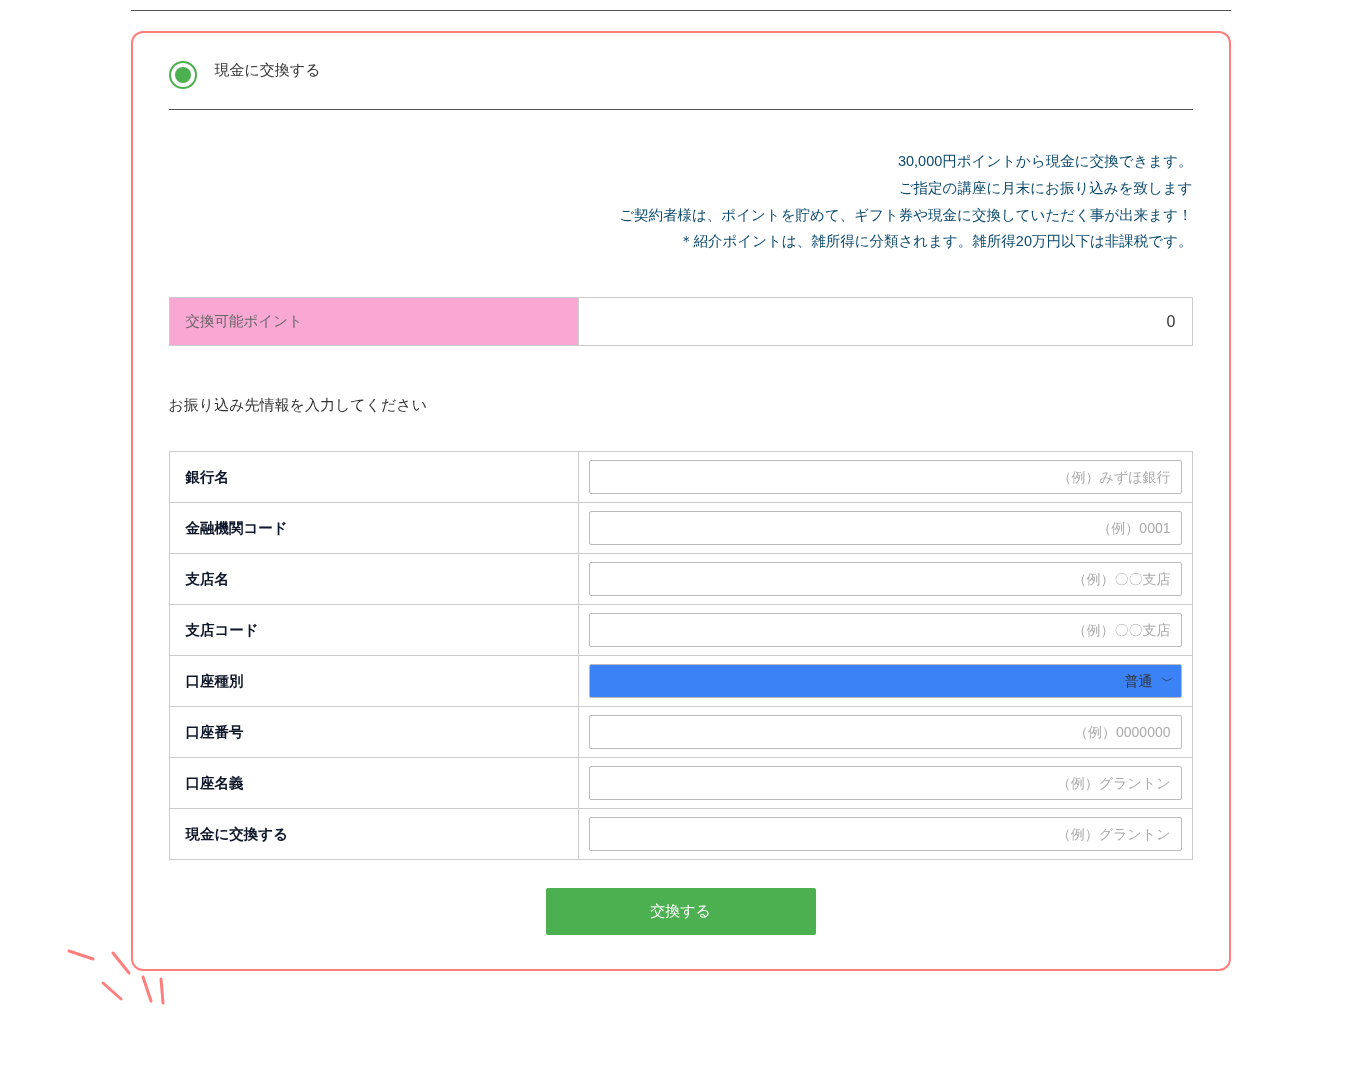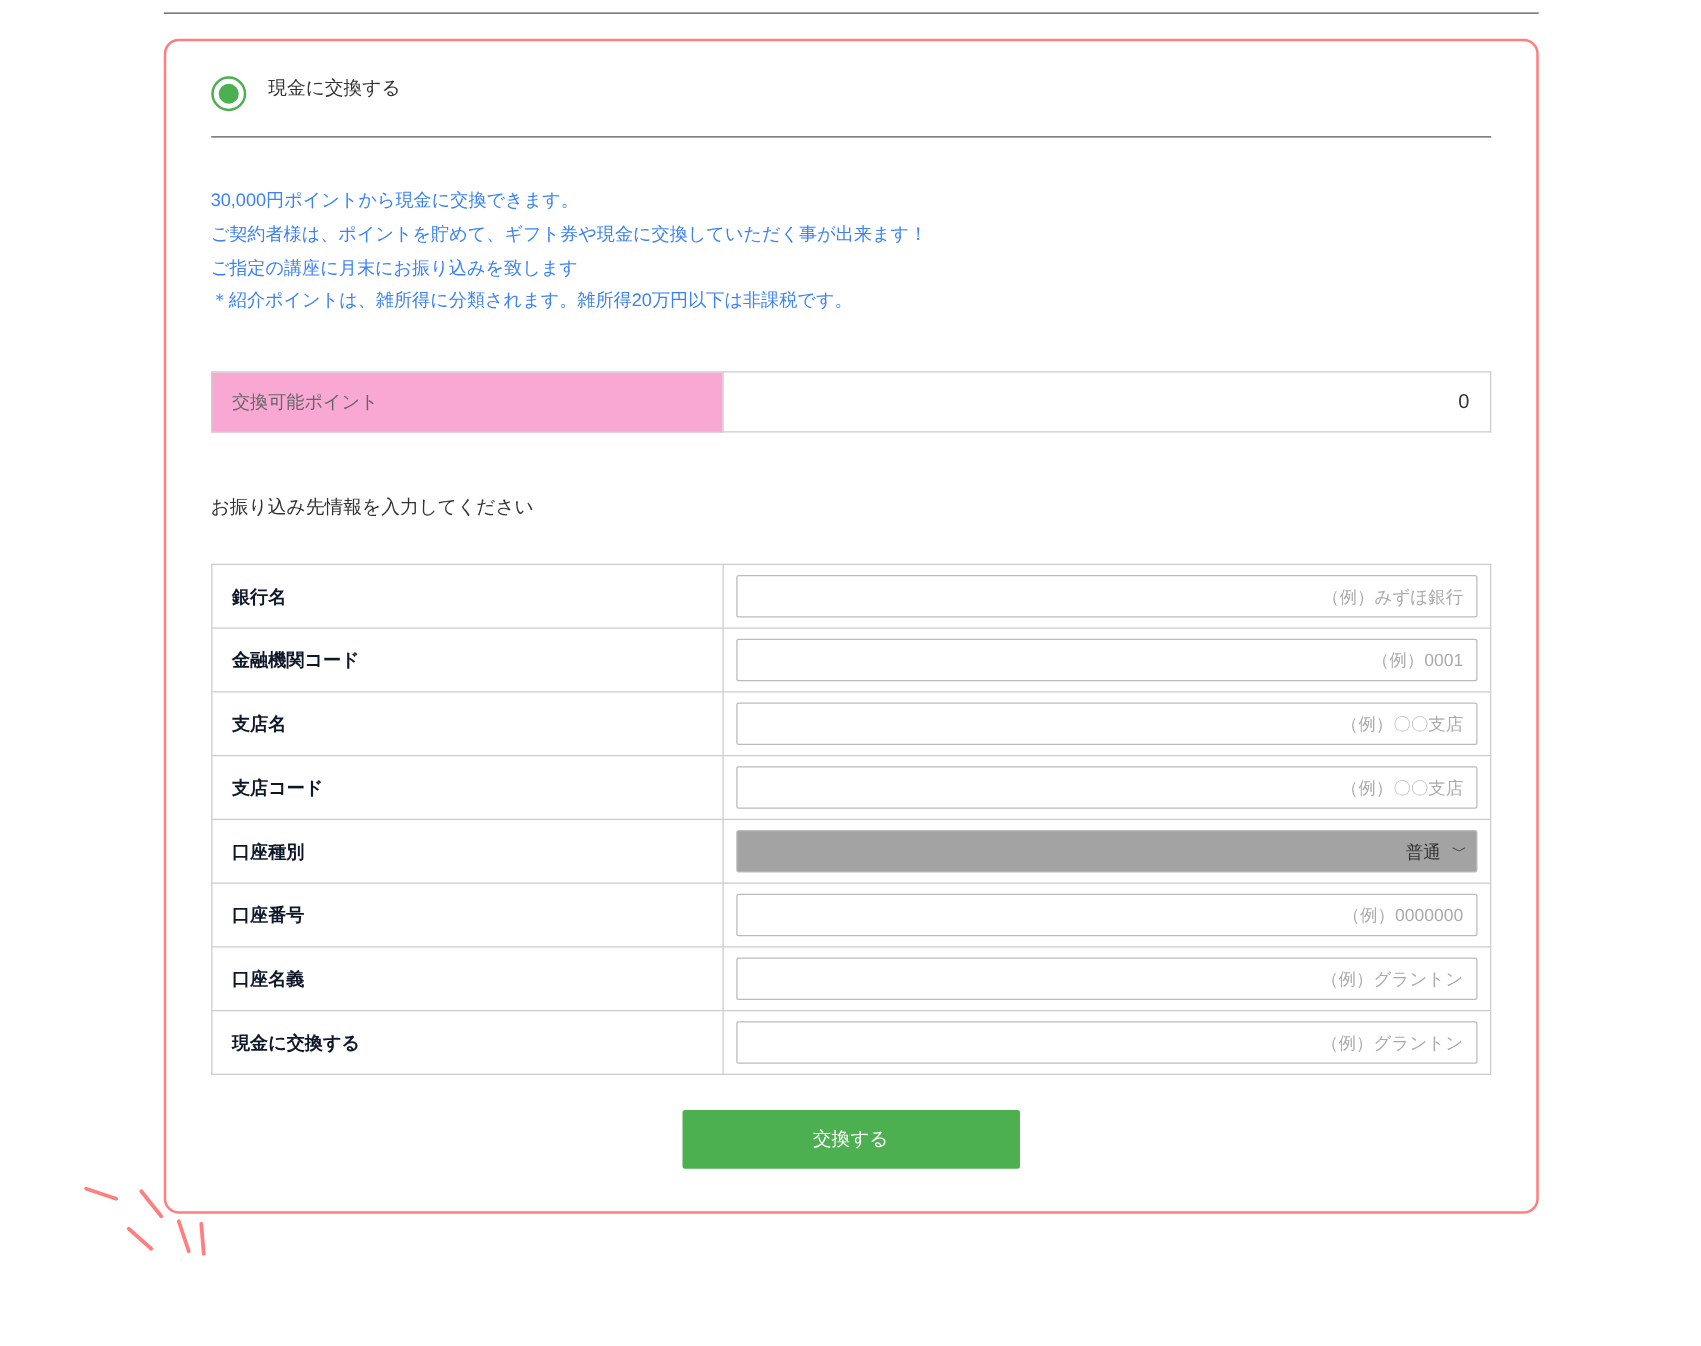"30,000円ポイントから現金に交換できます。" .desc { color: #3b82f6 -> #0c4a6e; text-align: none -> right }
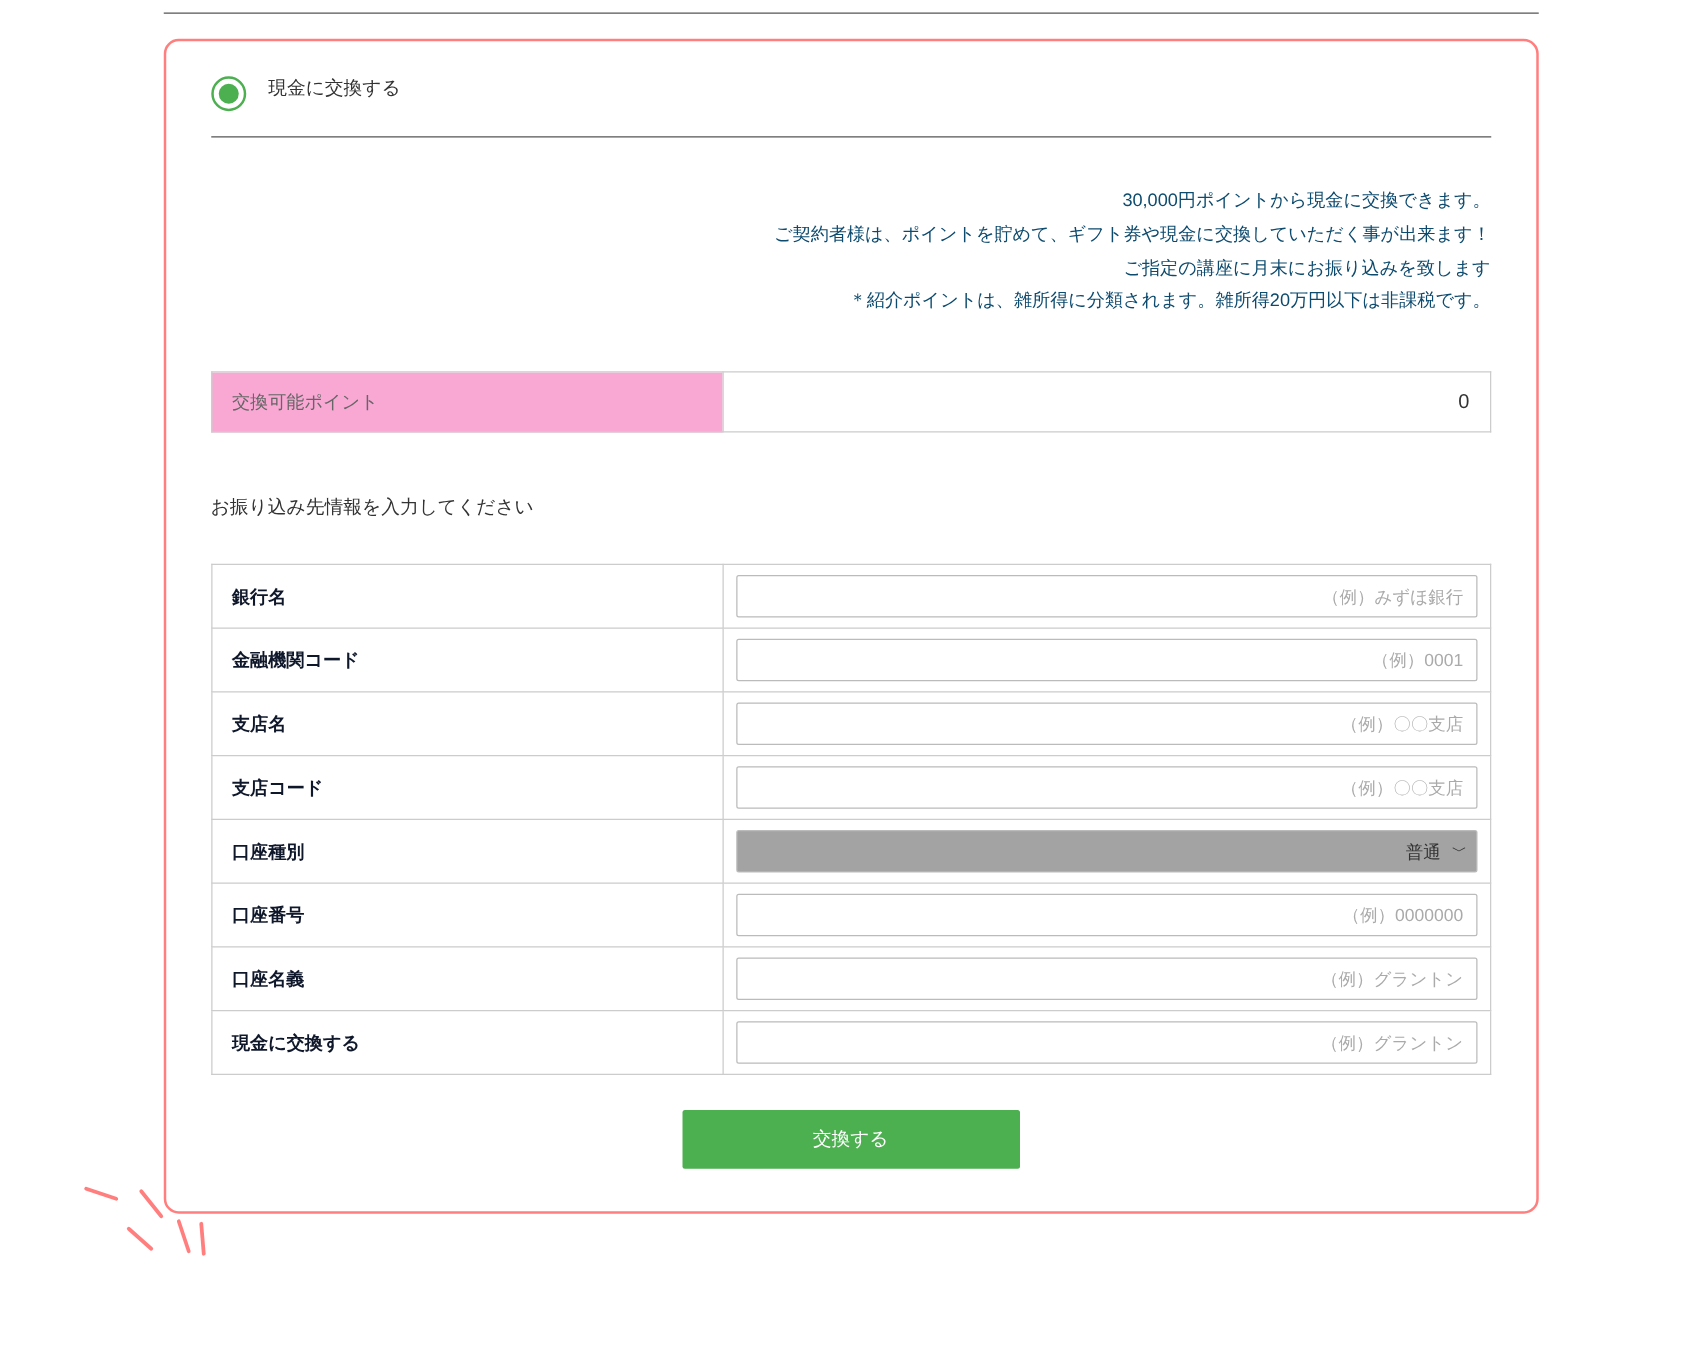"ご契約者様は、ポイントを貯めて、ギフト券や現金に交換していただく事が出来ます！" div { order: before "ご指定の講座に月末にお振り込みを致します" -> after "ご指定の講座に月末にお振り込みを致します" }
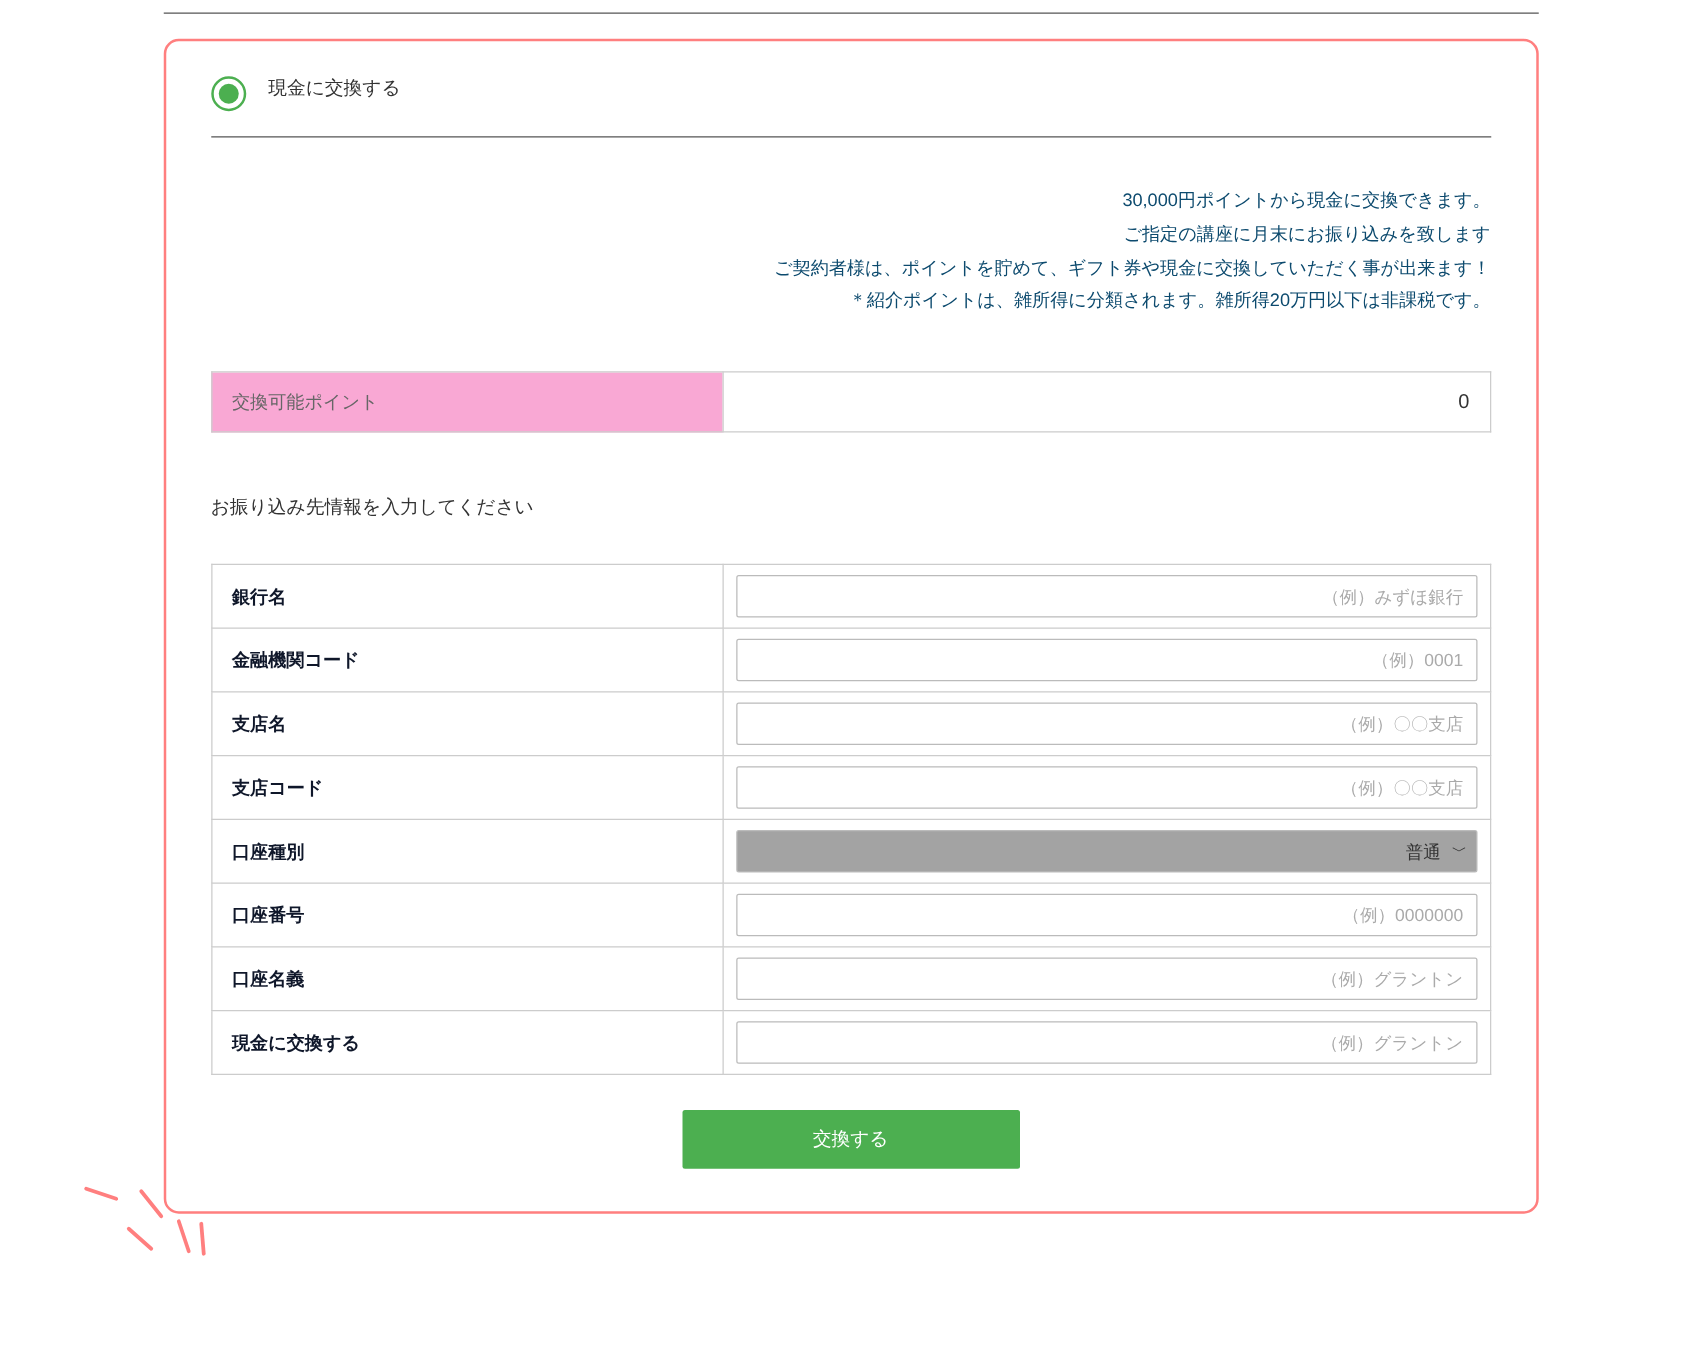"普通" .select-field { background: #a3a3a3 -> #3b82f6 }
